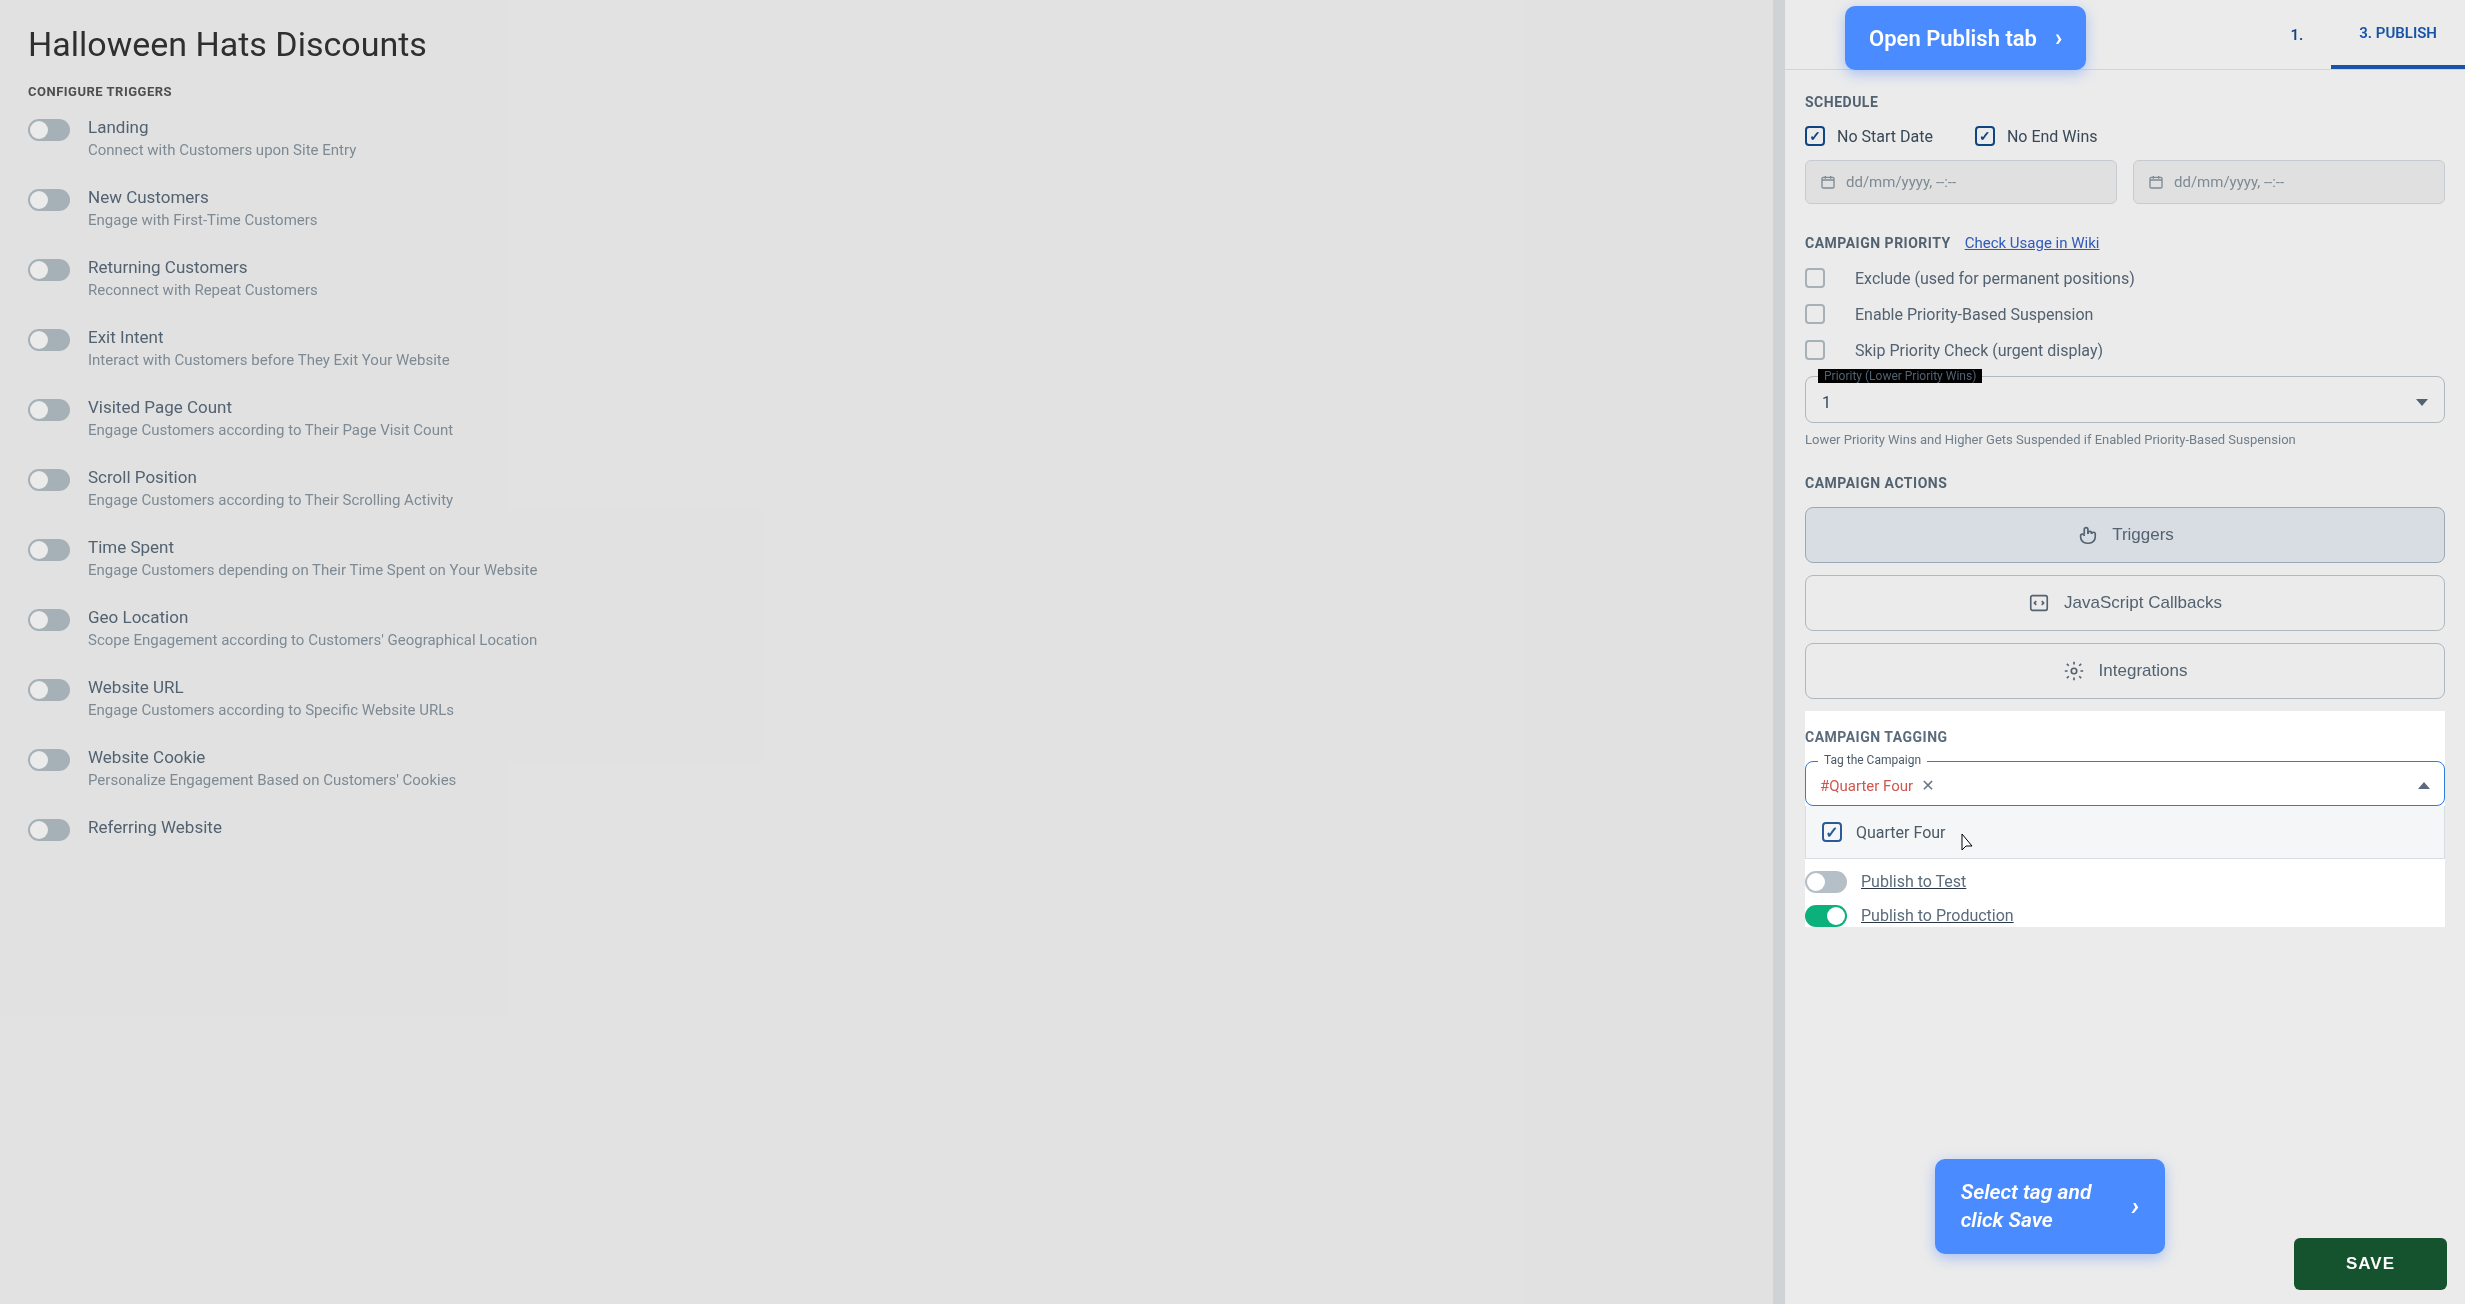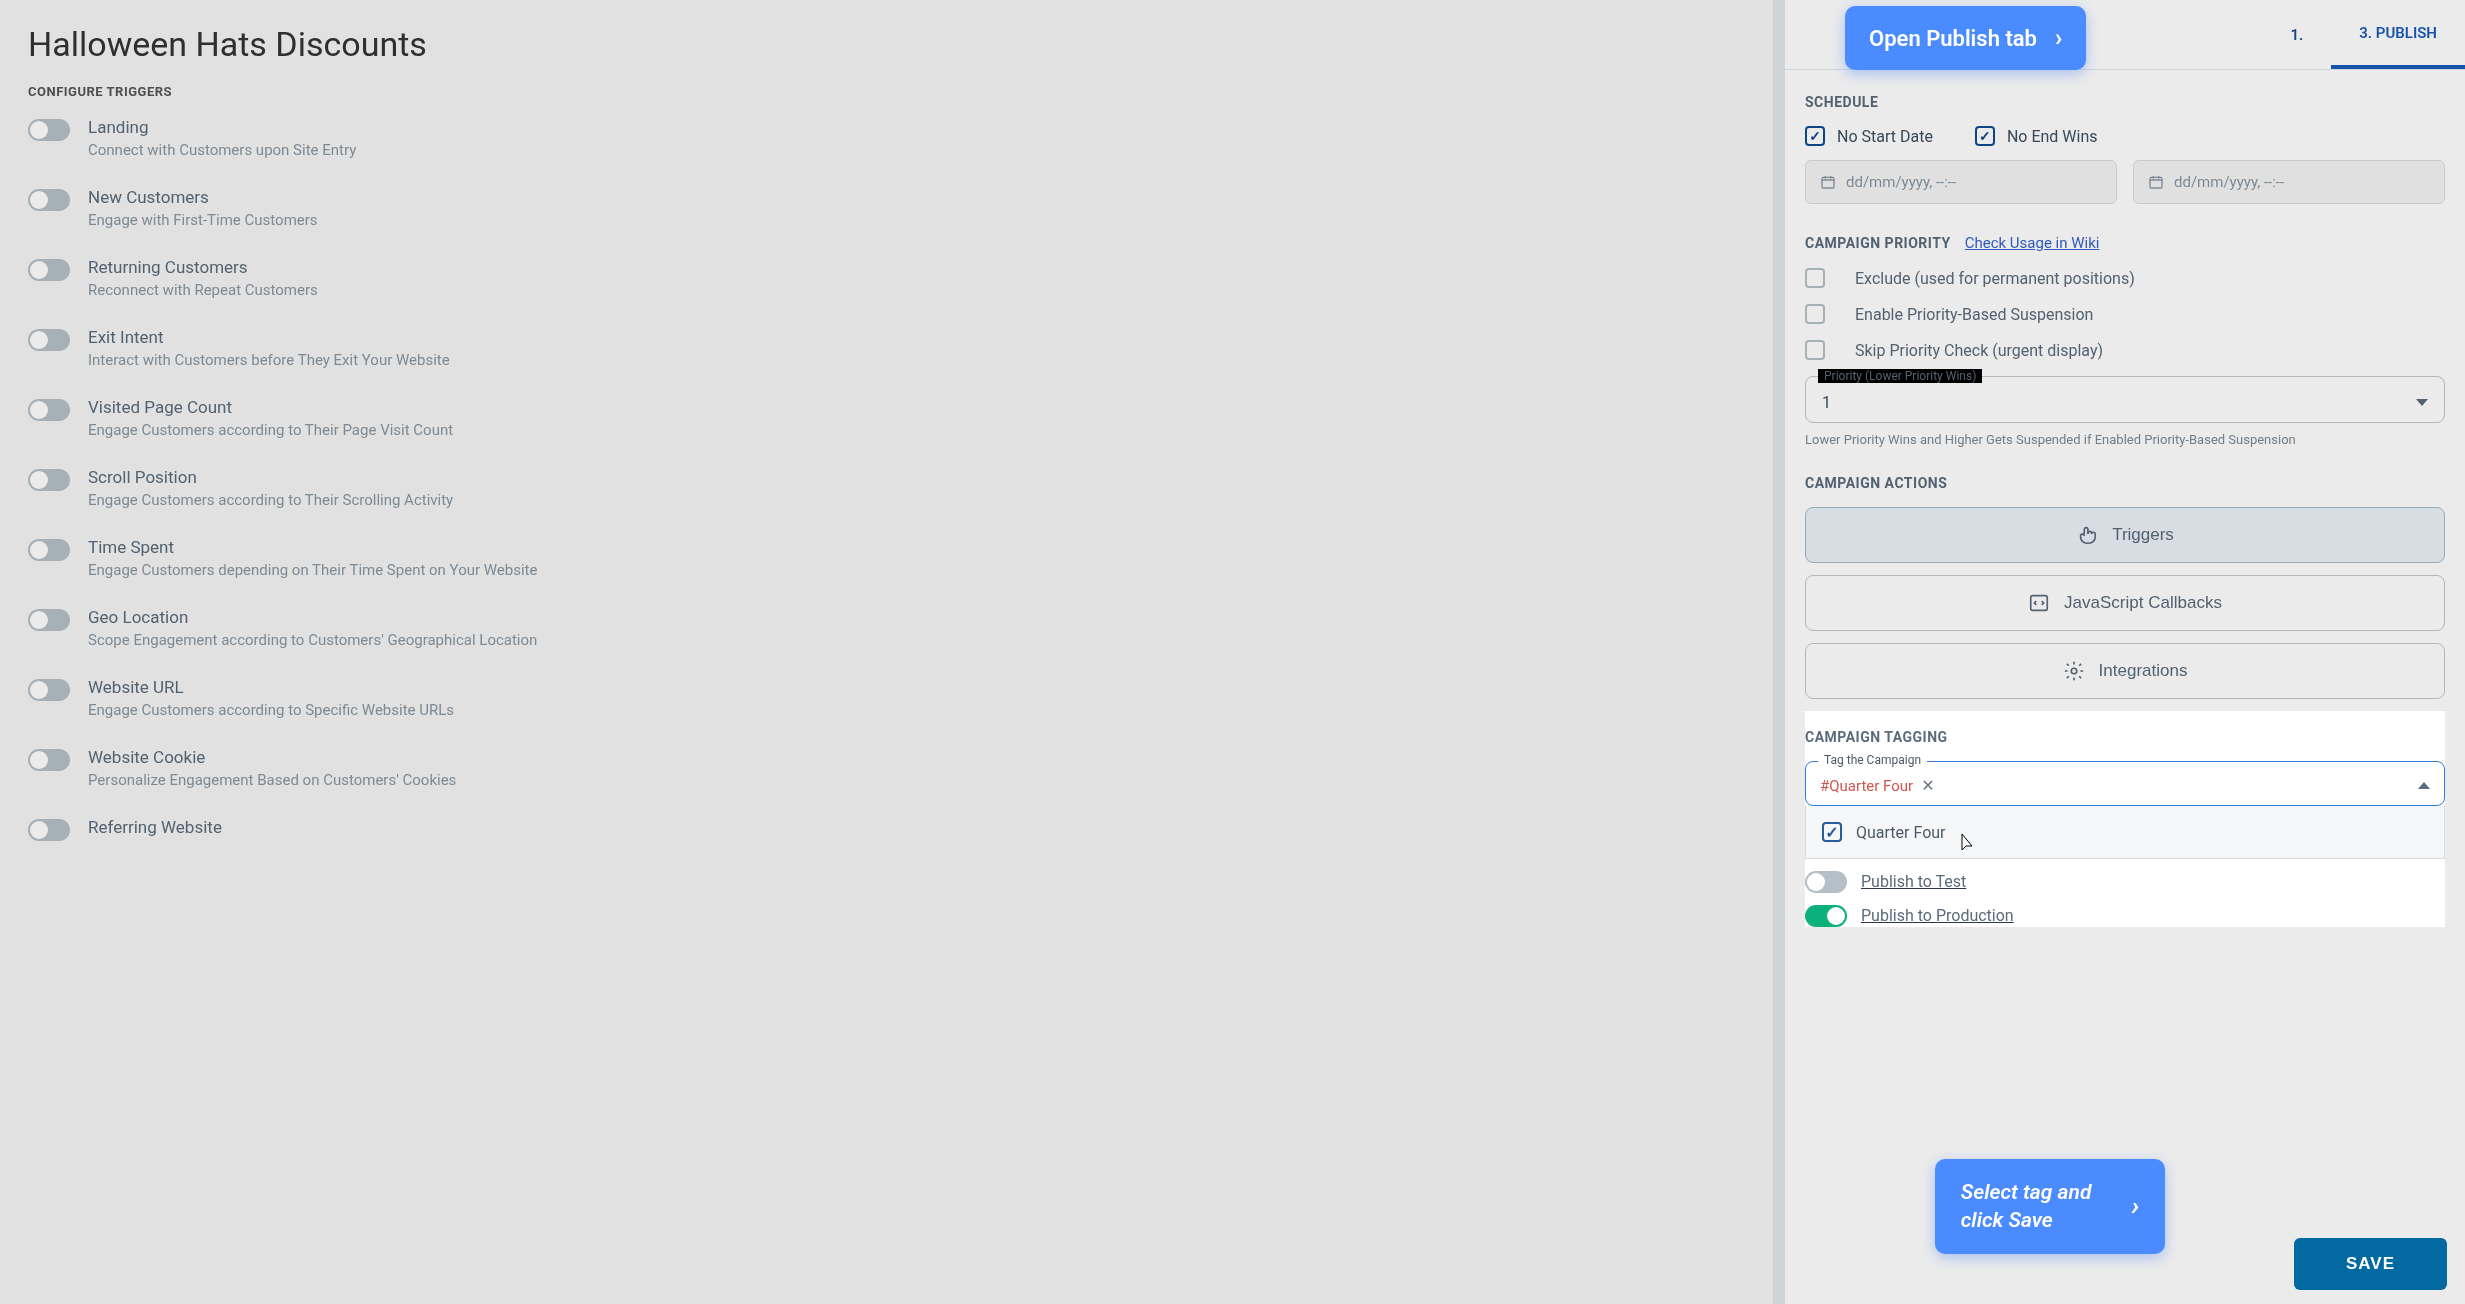"SAVE" .save-btn { background: #0369a1 -> #14532d }
